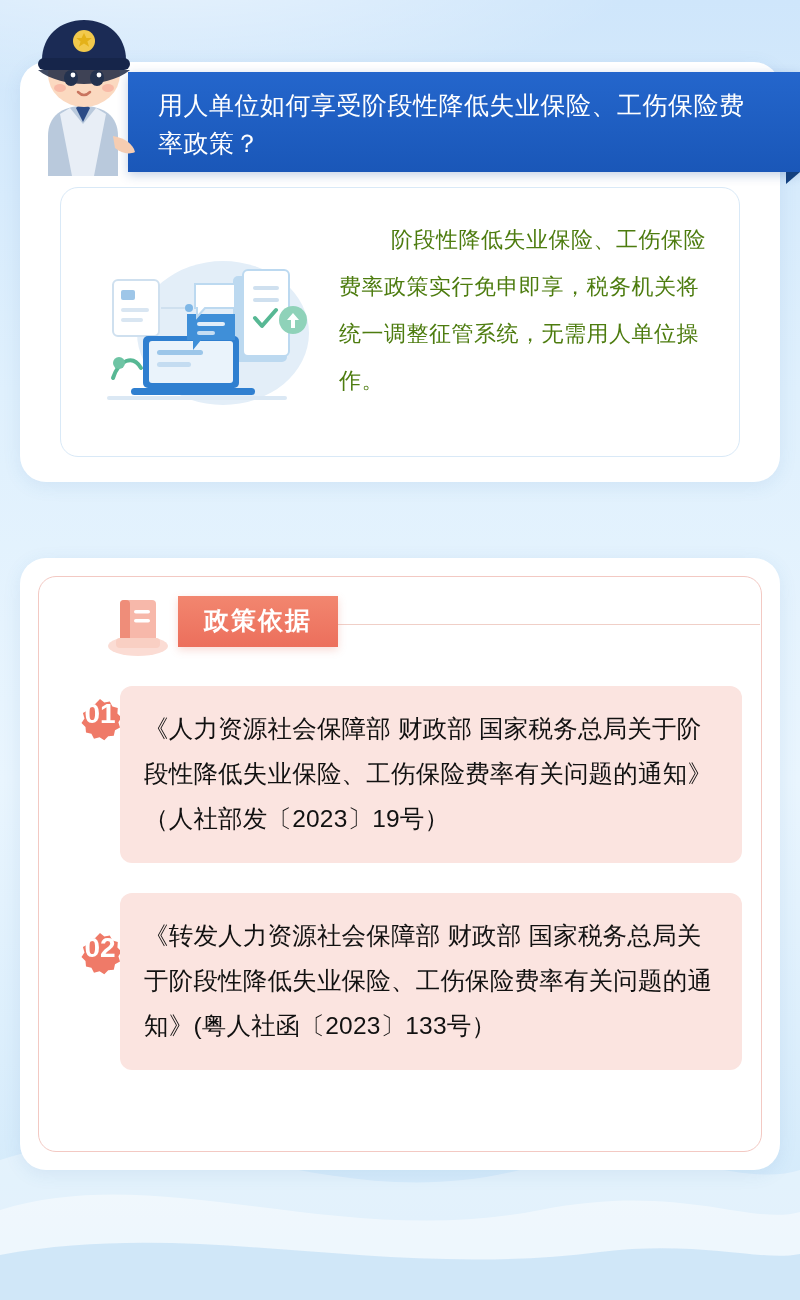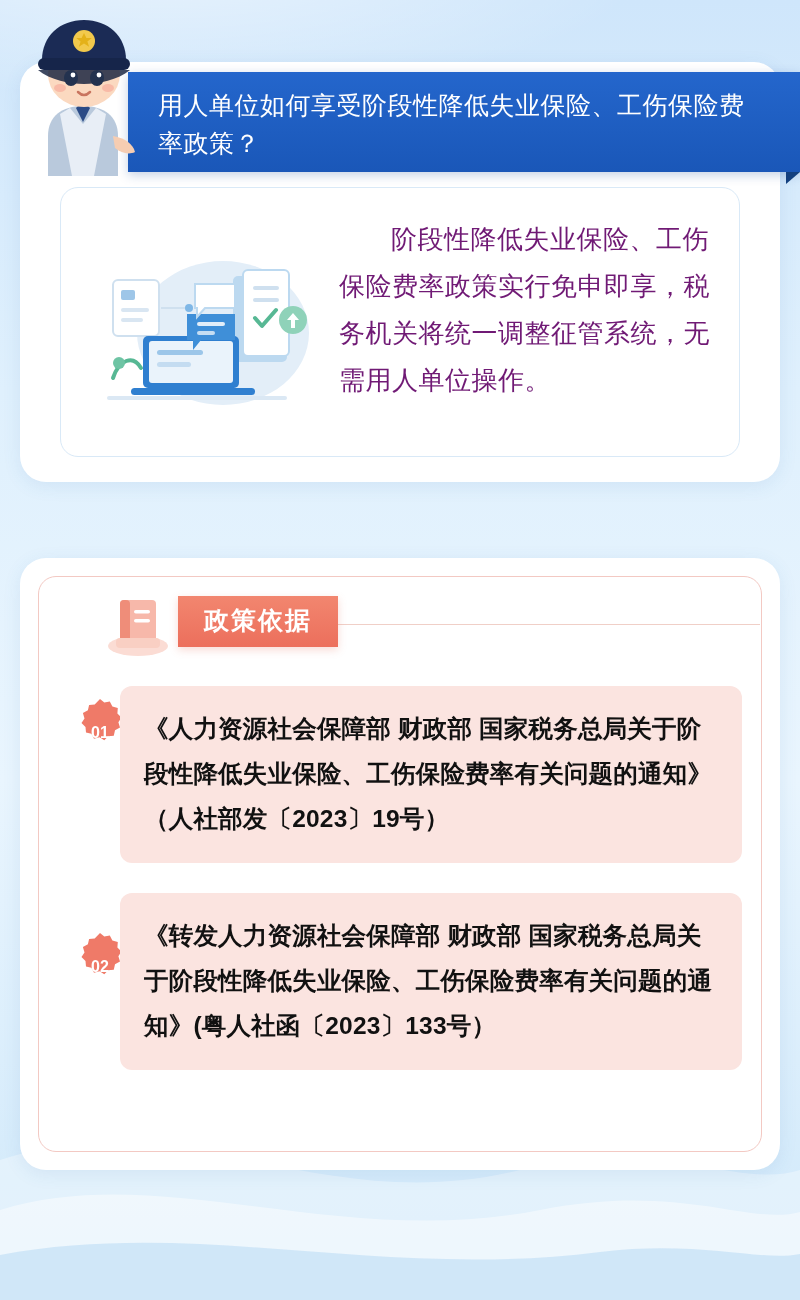"阶段性降低失业保险、工伤保险费率政策实行免申即享，税务机关将统一调整征管系统，无" .card-top-text { color: #701a75 -> #4d7c0f; font-size: 26px -> 22px }
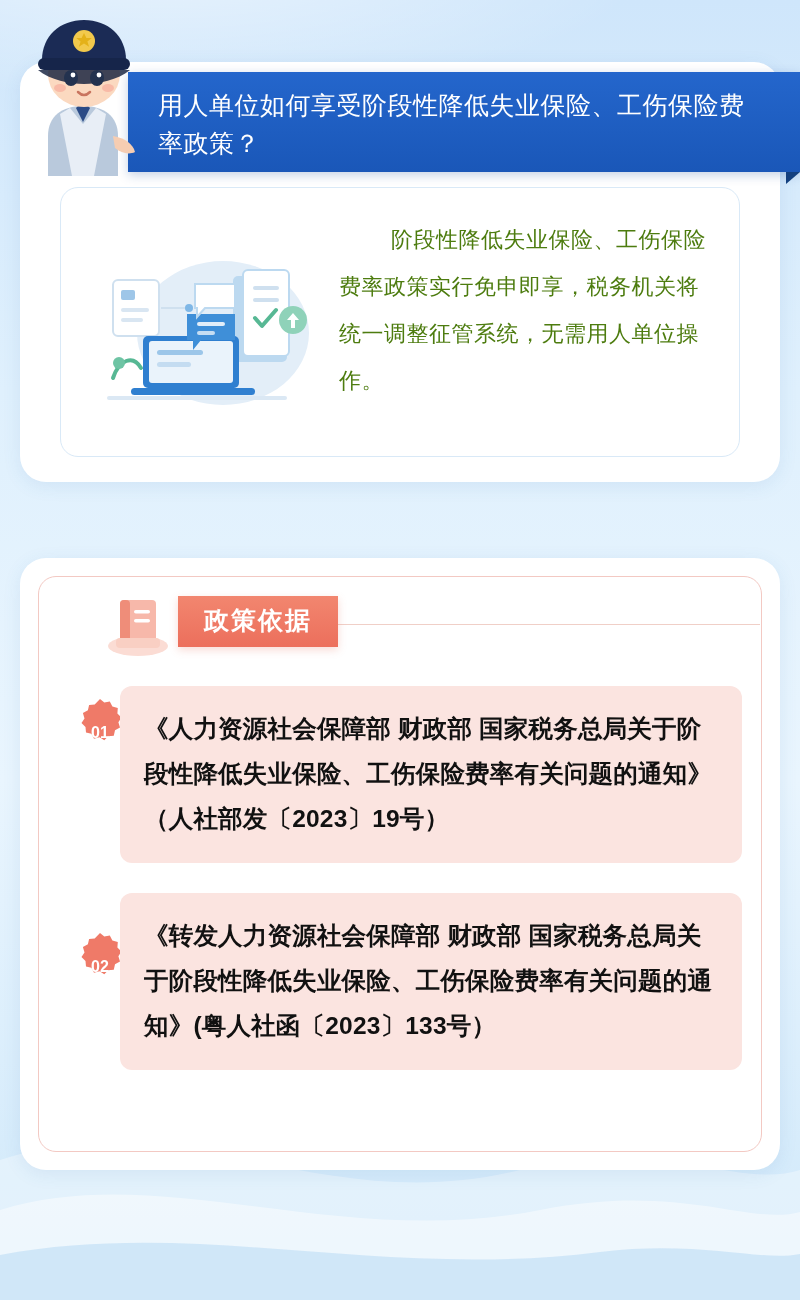"01" .num-badge { align-items: flex-end -> flex-start; font-size: 16px -> 28px }
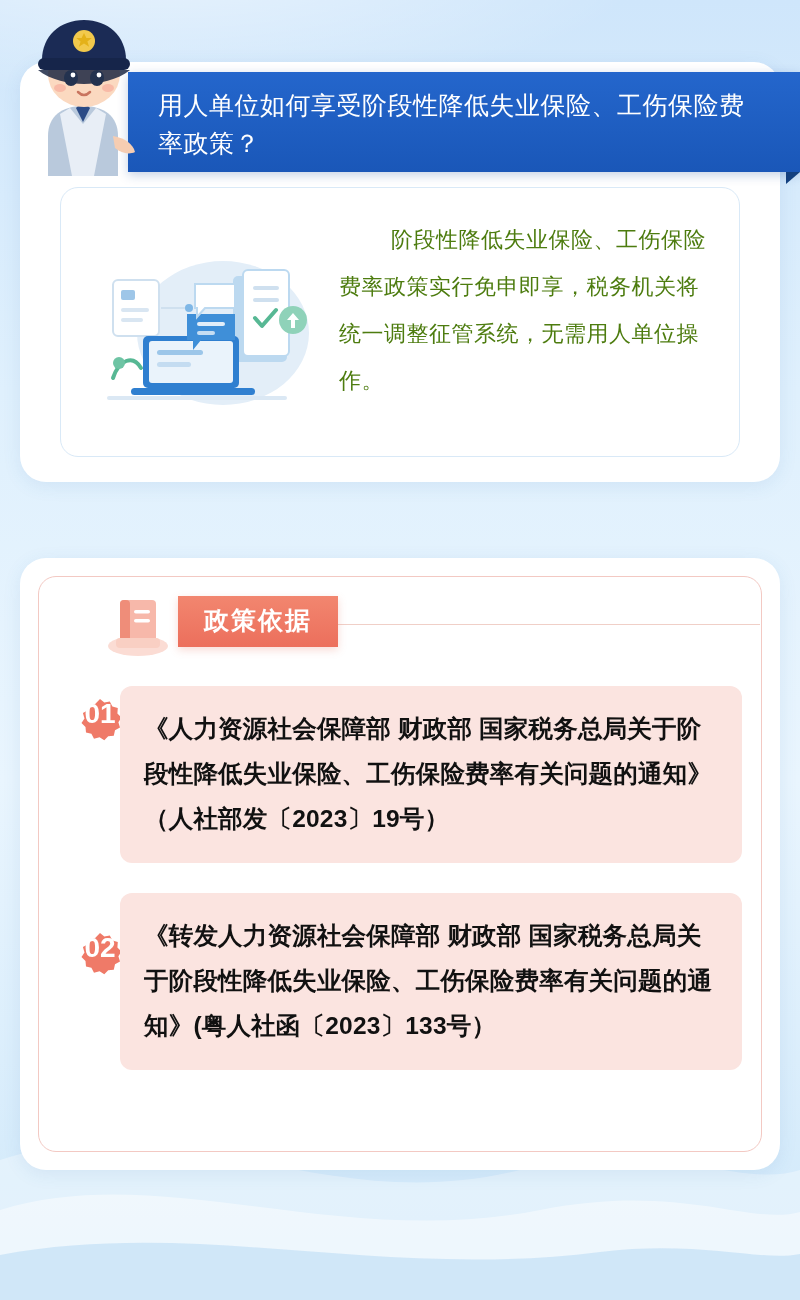"《人力资源社会保障部 财政部" .item-text { font-weight: bold -> none }
